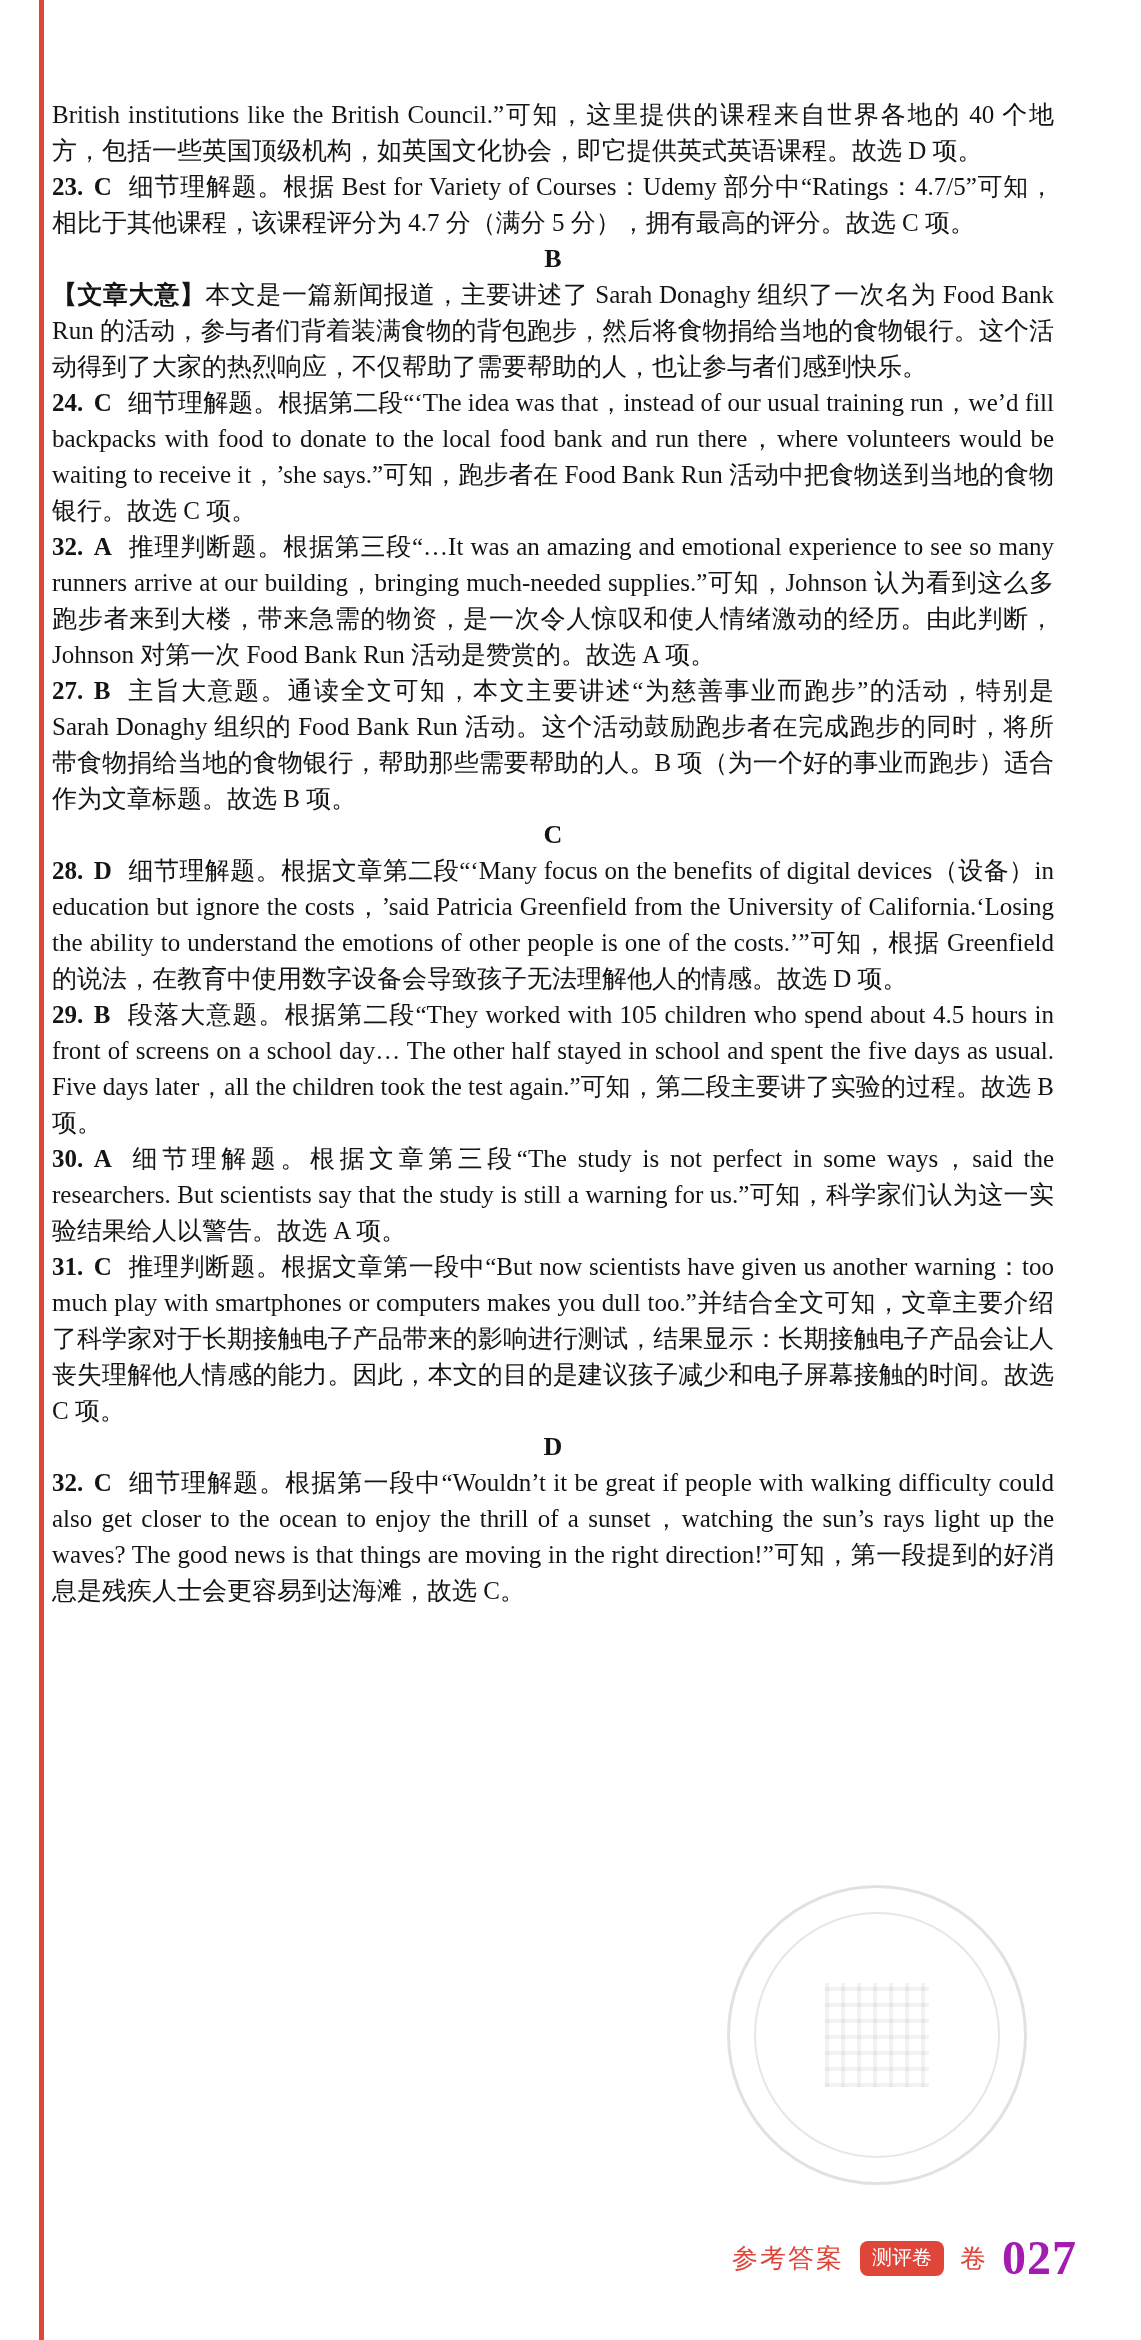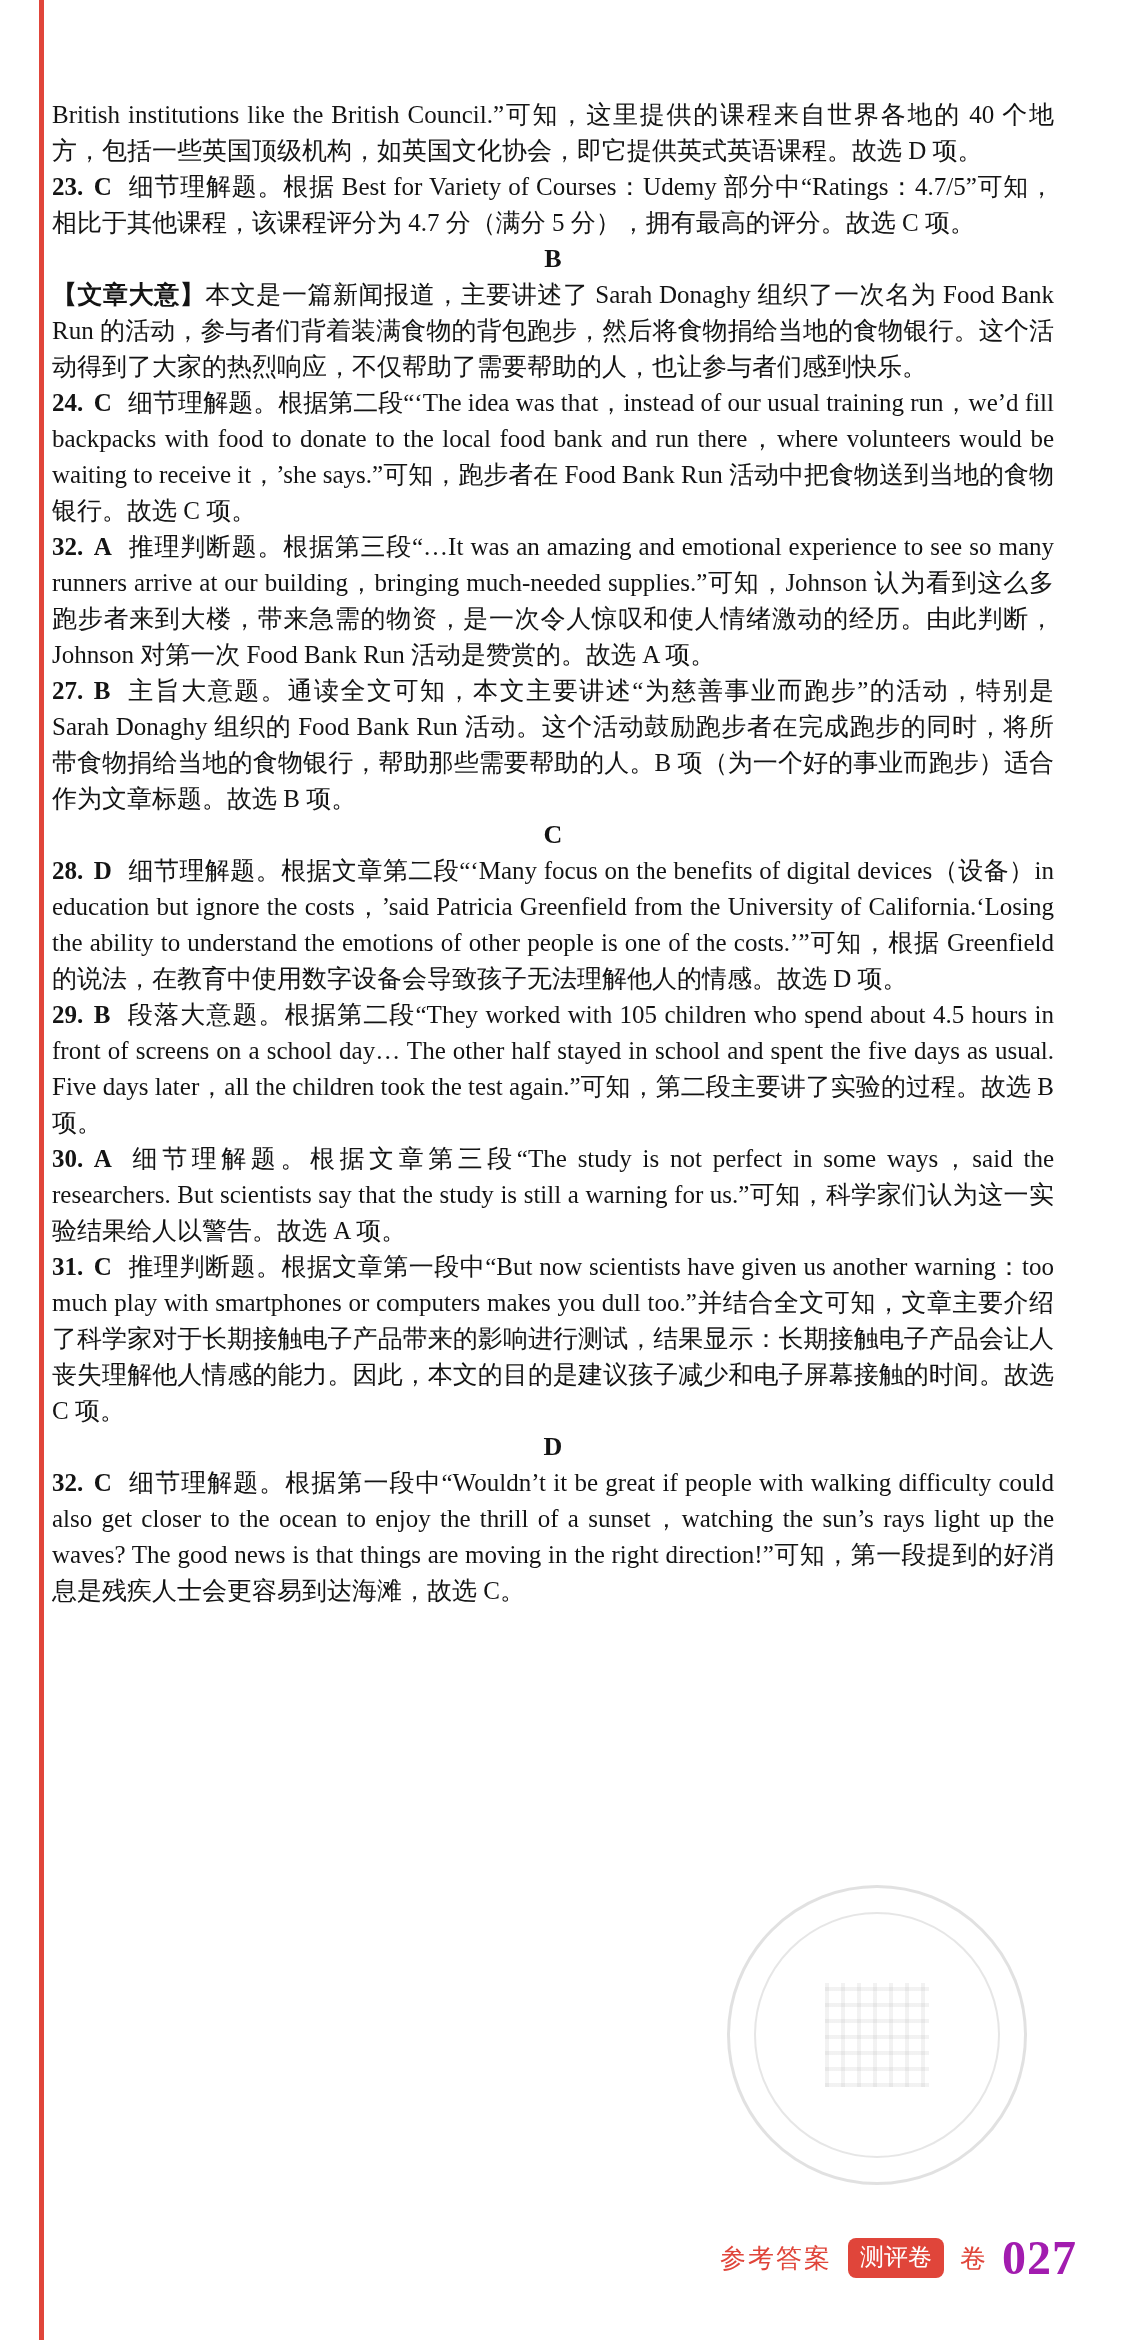"测评卷" .footer-badge { font-size: 24px -> 20px }
